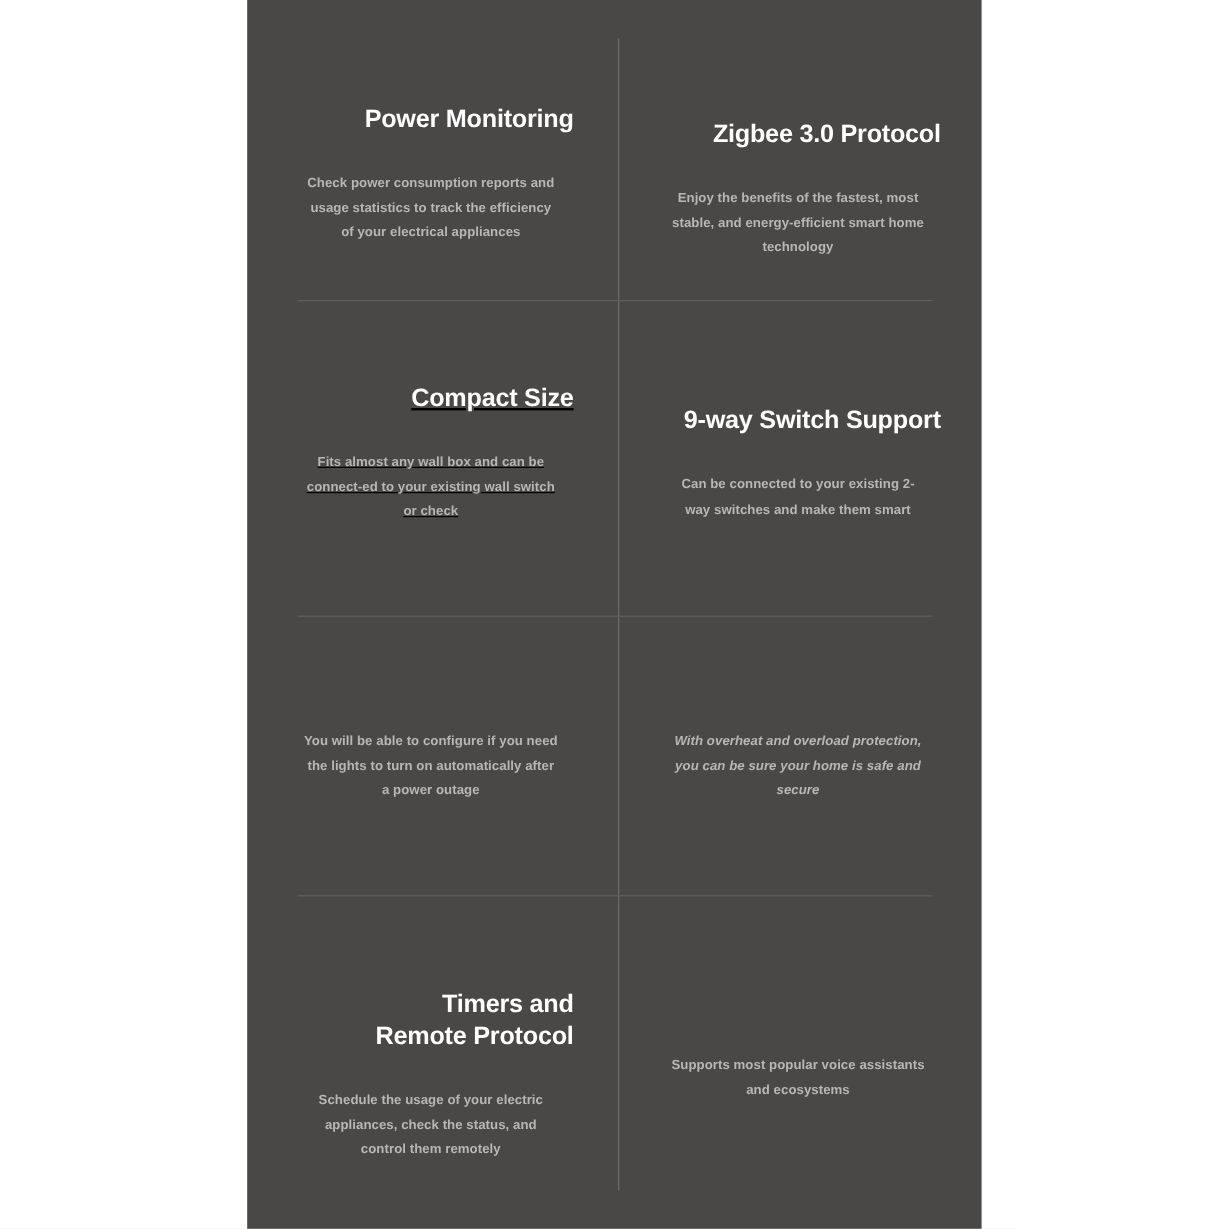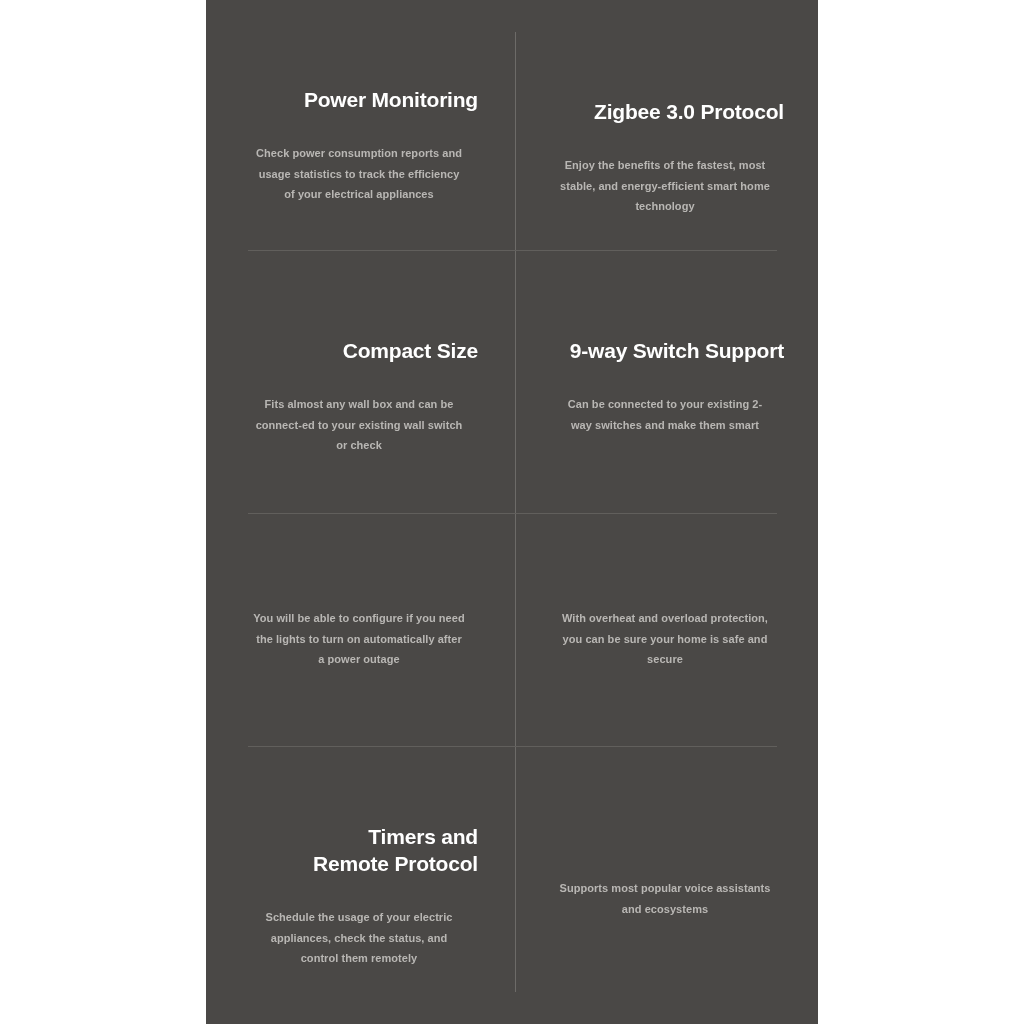"Compact Size" #cell-compact-size { text-decoration: none -> underline; top: 337px -> 318px }
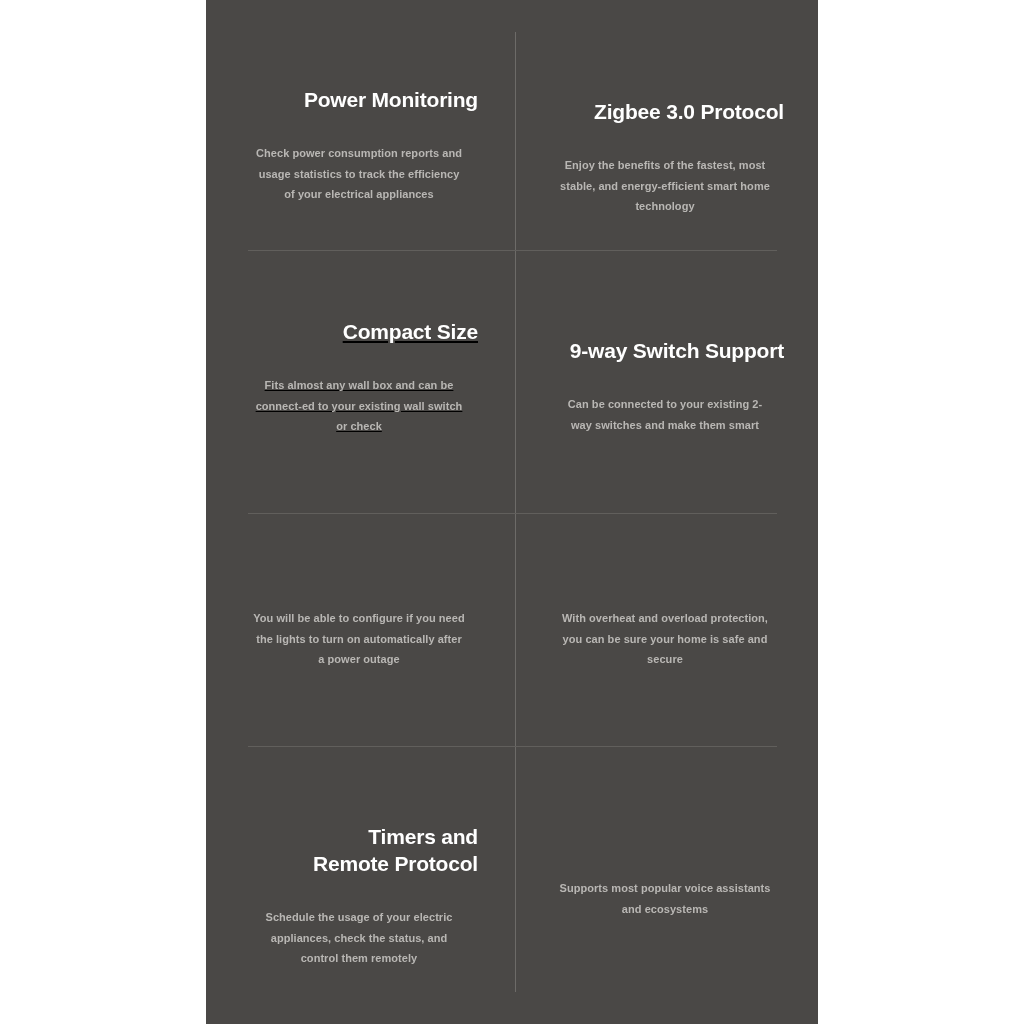"With overheat and overload protection," #cell-advanced-protection .cell-desc { font-style: none -> italic }
